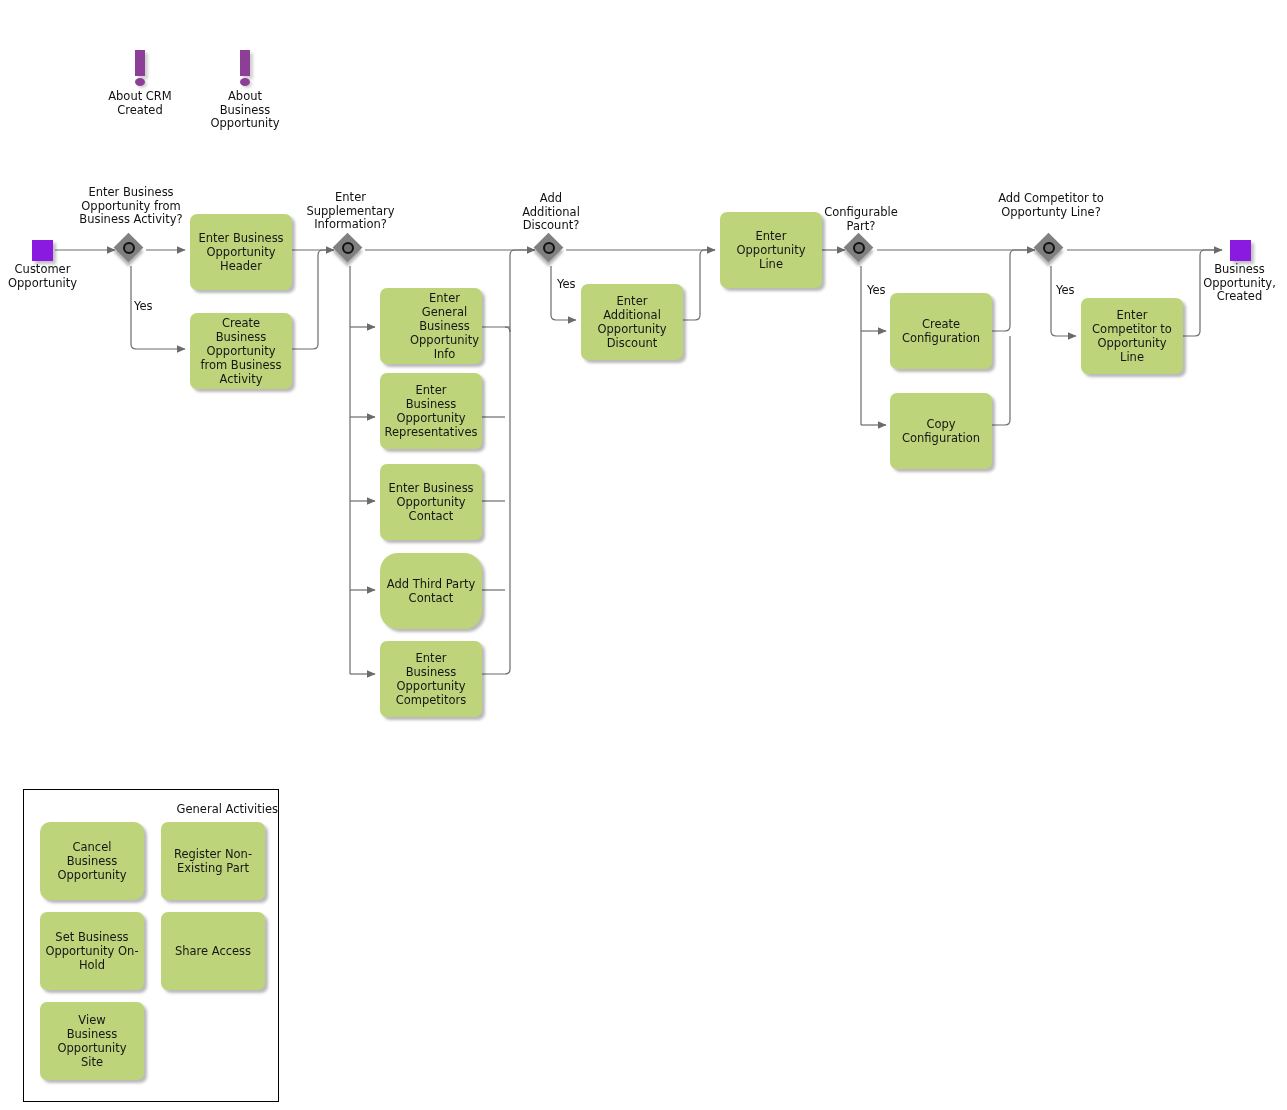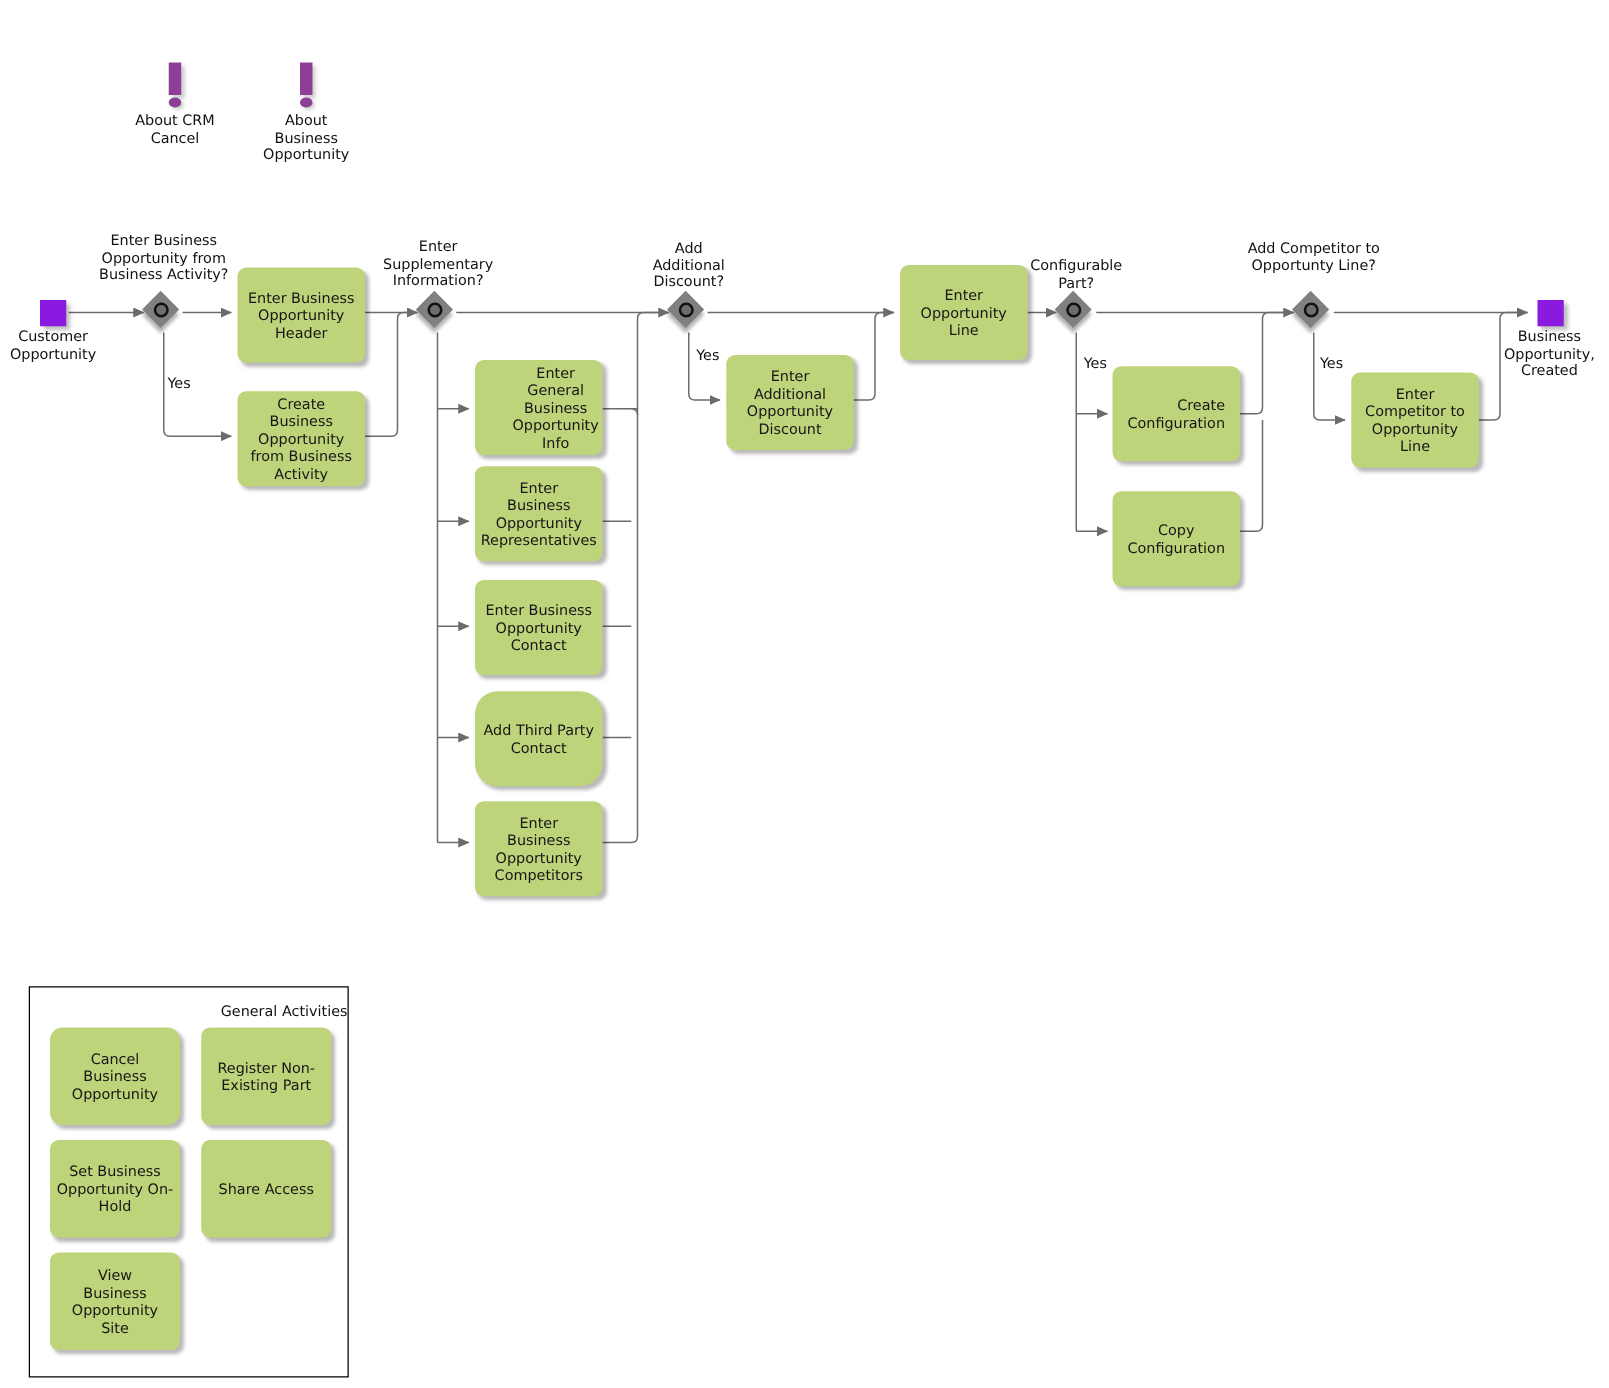"About CRM" div.cap { text: Cancel -> Created }
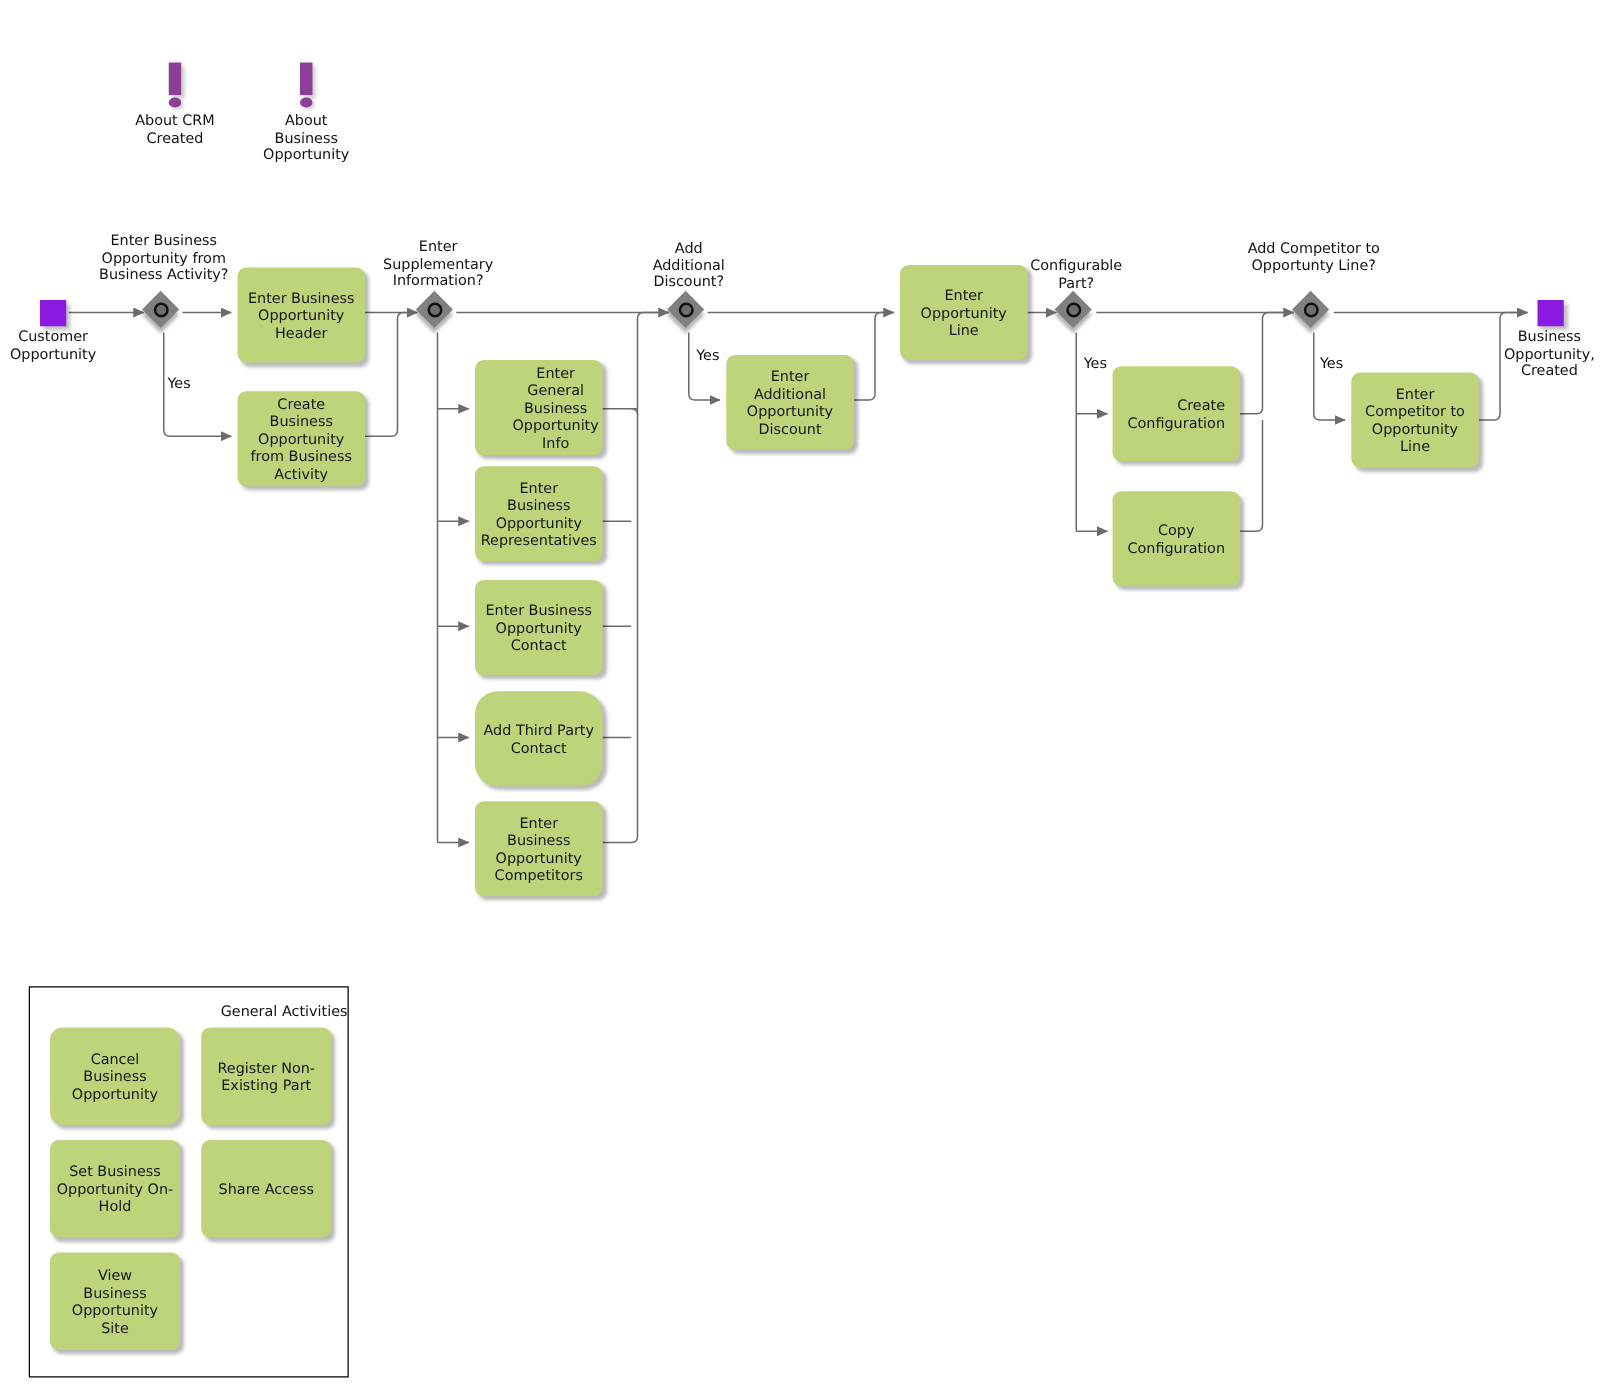"Create" span { text-align: right -> none }
